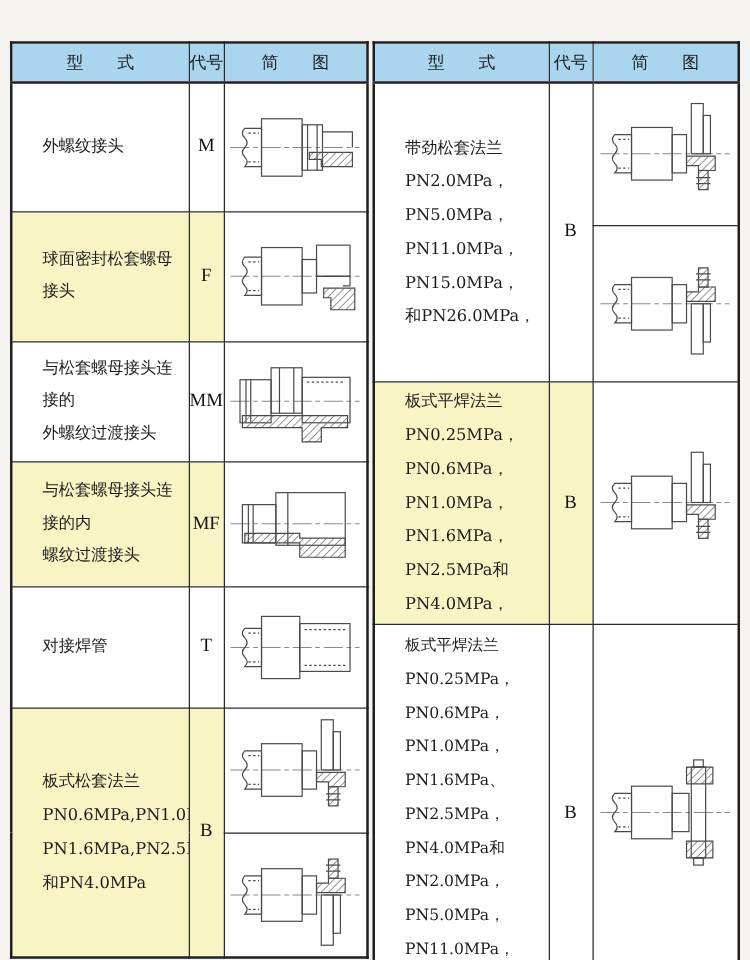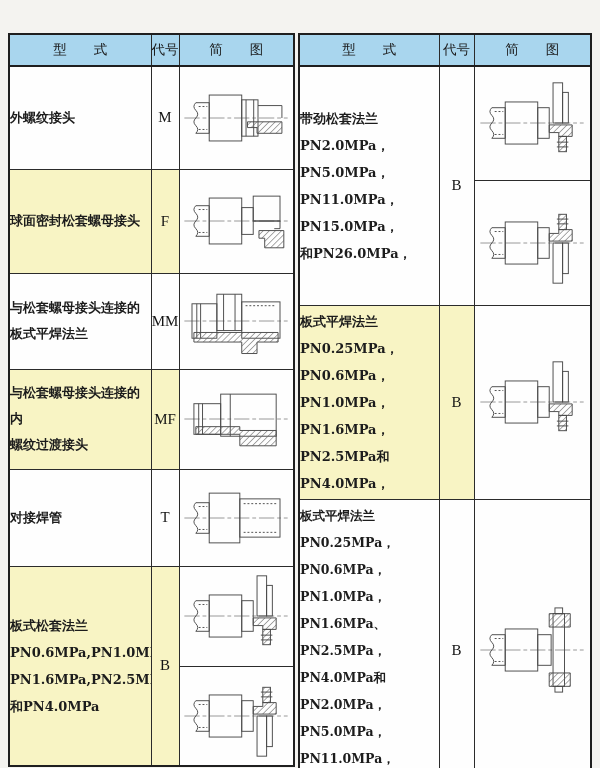"外螺纹接头" td.type { font-weight: bold -> none; padding: 2px 4px 2px 0 -> 2px 4px 2px 24px }
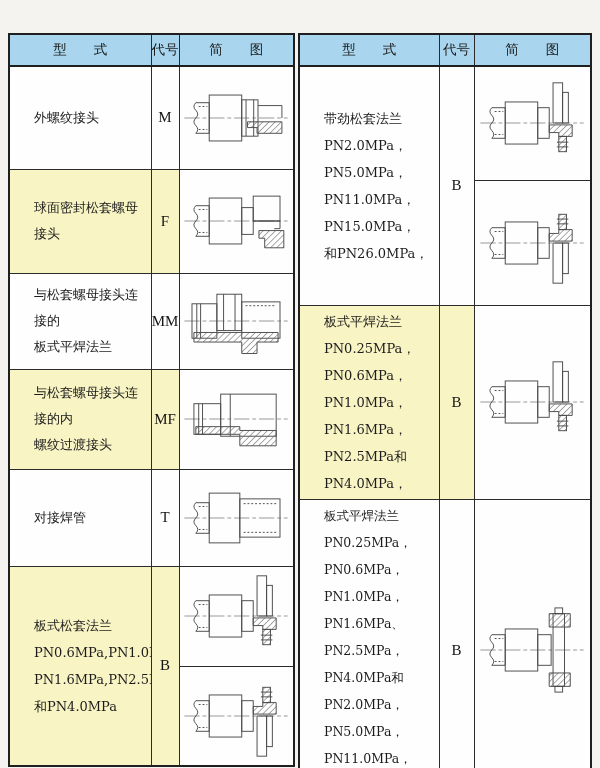"与松套螺母接头连接的" td.type { text: 板式平焊法兰 -> 外螺纹过渡接头 }
